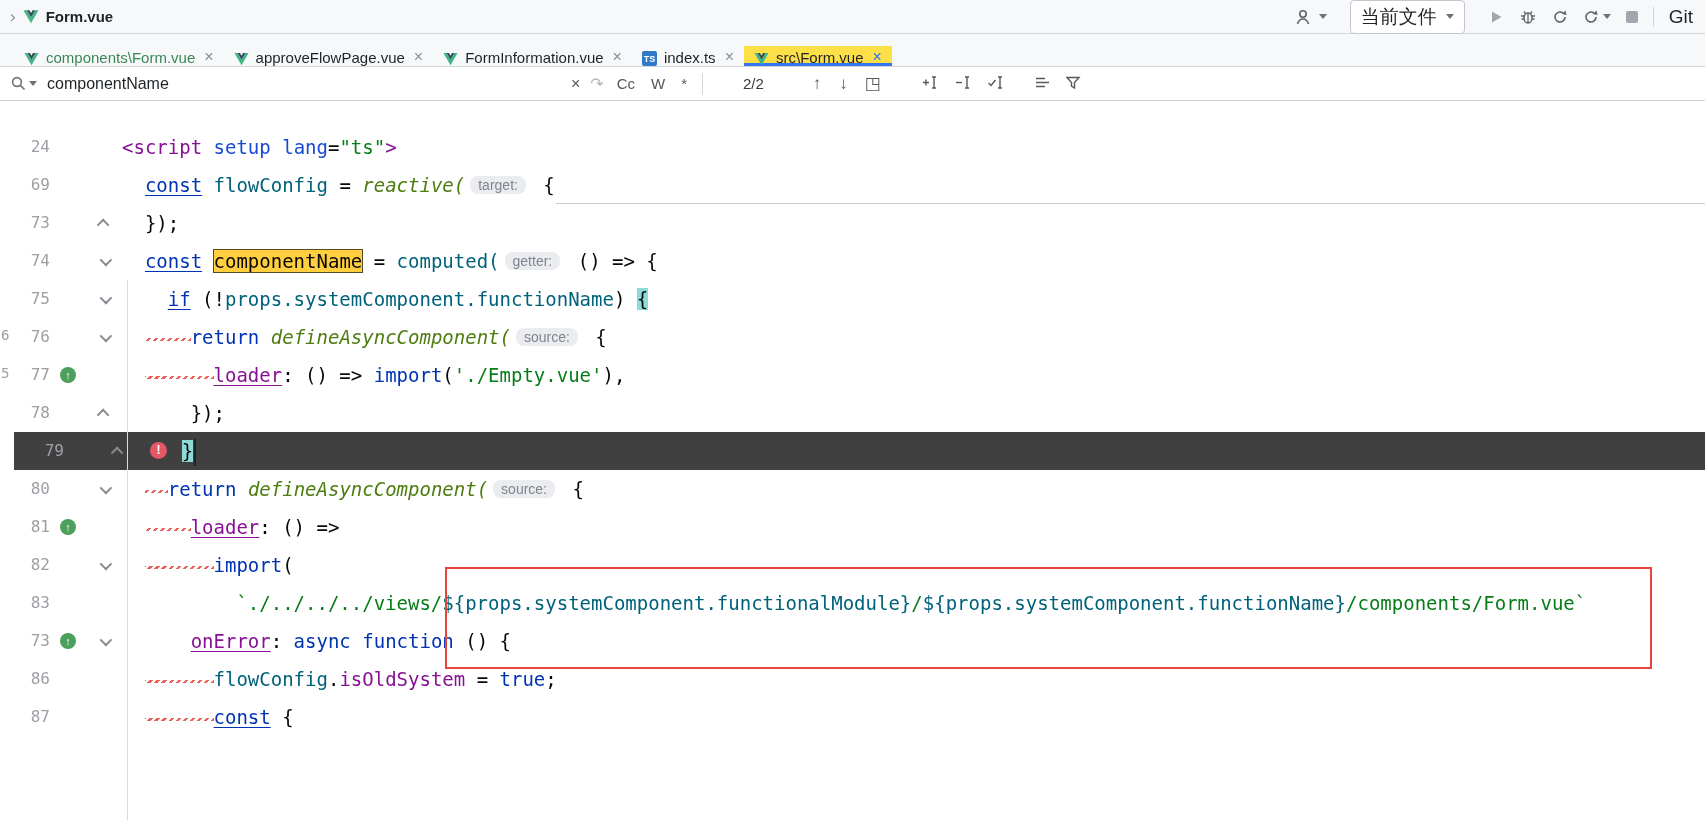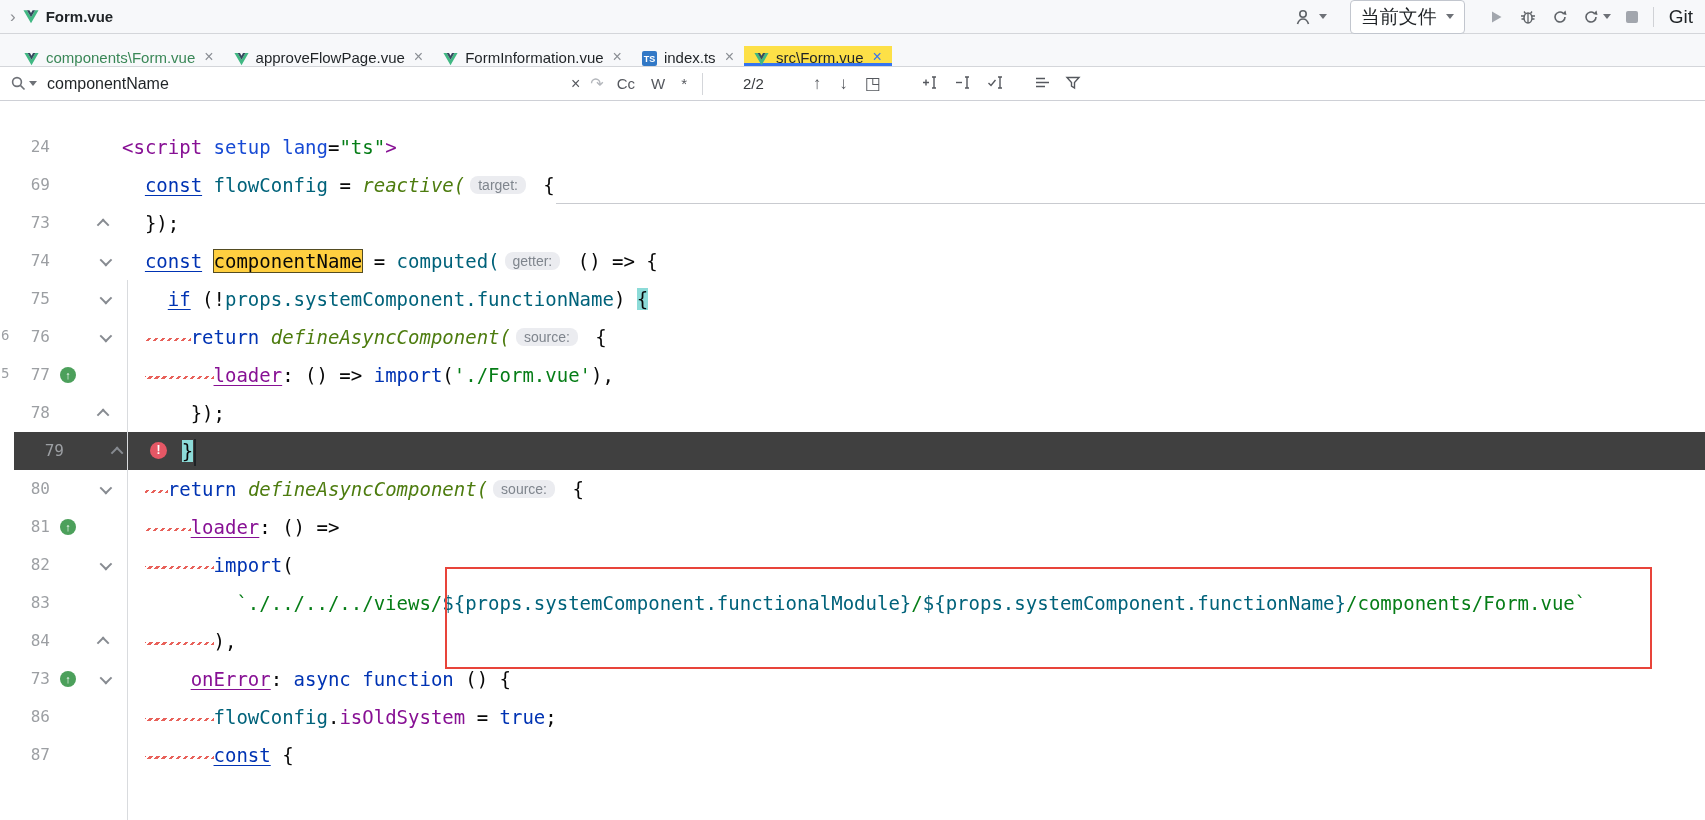"'./Form.vue'" span.tok-str { text: './Form.vue' -> './Empty.vue' }
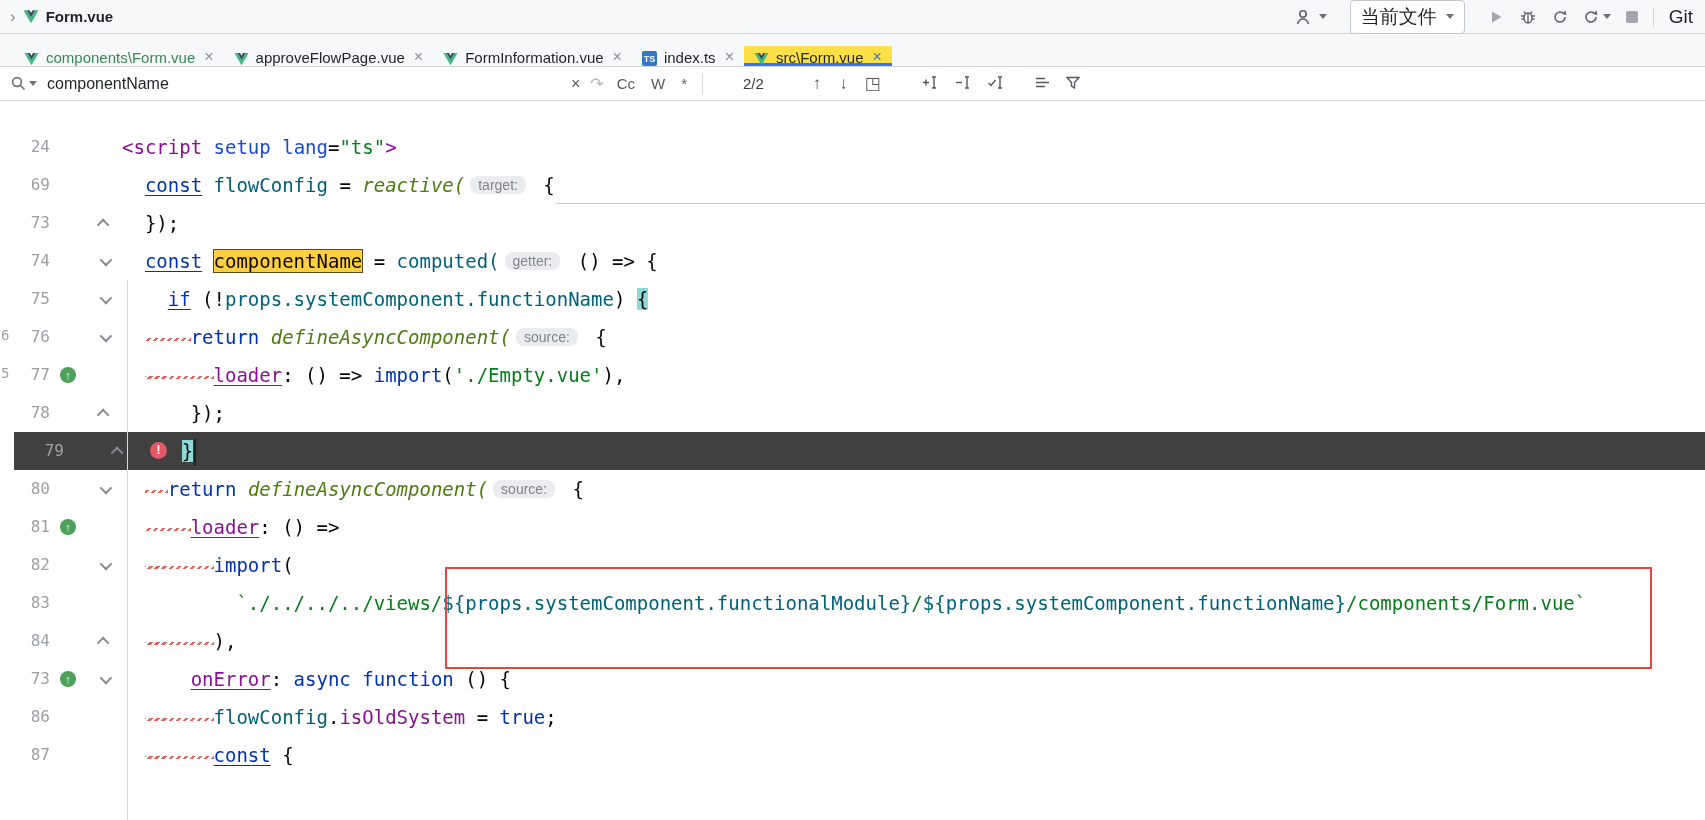"84" div.ed-row { html: <div> <span>84</span> <span></span> <span> <span></span> </span> <span><span> </span><span> </span><span>),</span></span> </div> -> none }
